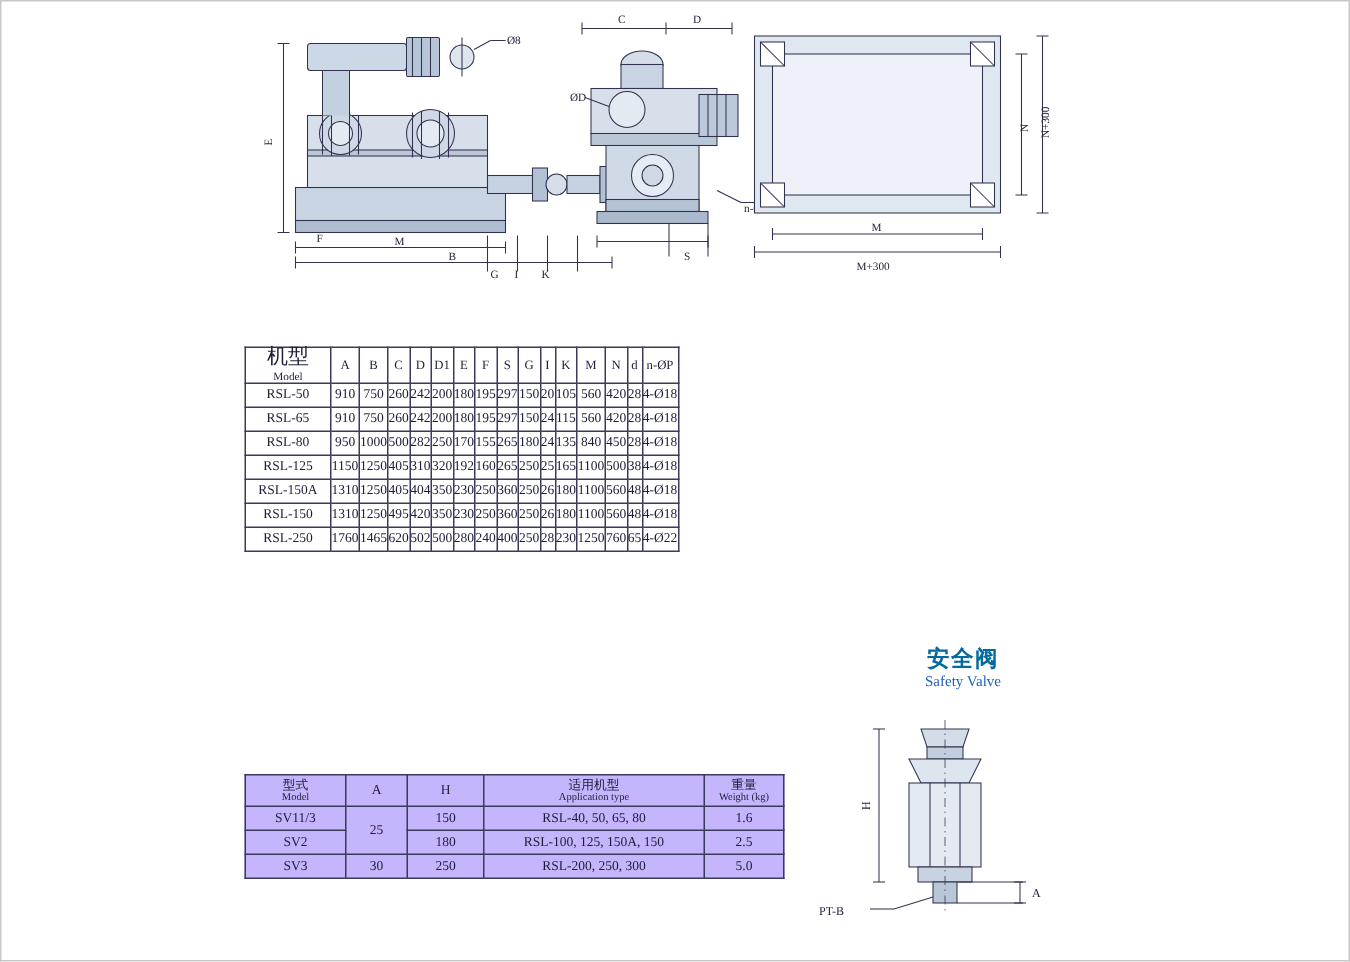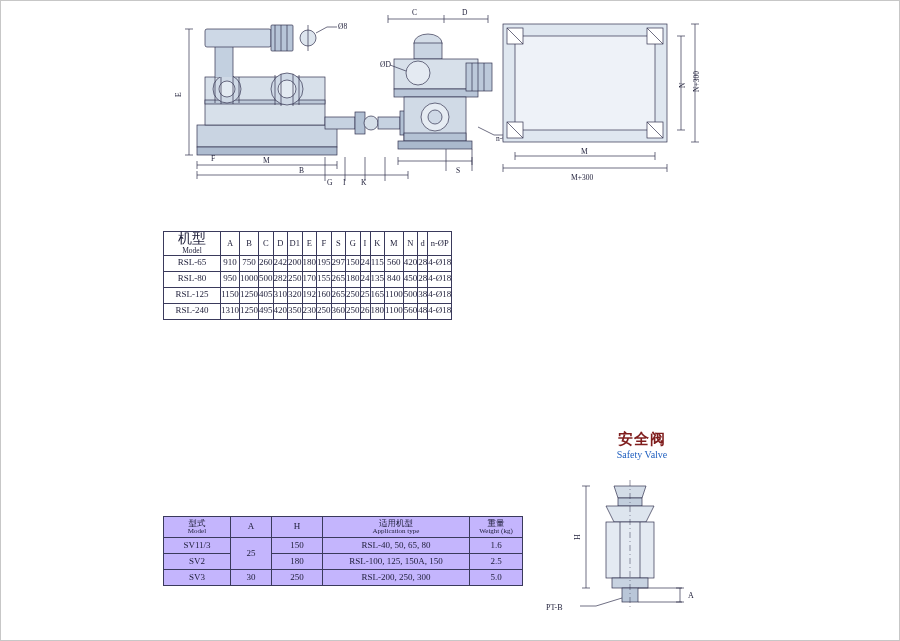"RSL-50" tr { html: none -> <tr> <td>RSL-50</td> <td>910</td> <td>750</td> <td>260</td> <td>242</td> <td>200</td> <td>180</td> <td>195</td> <td>297</td> <td>150</td> <td>20</td> <td>105</td> <td>560</td> <td>420</td> <td>28</td> <td>4-Ø18</td> </tr> }
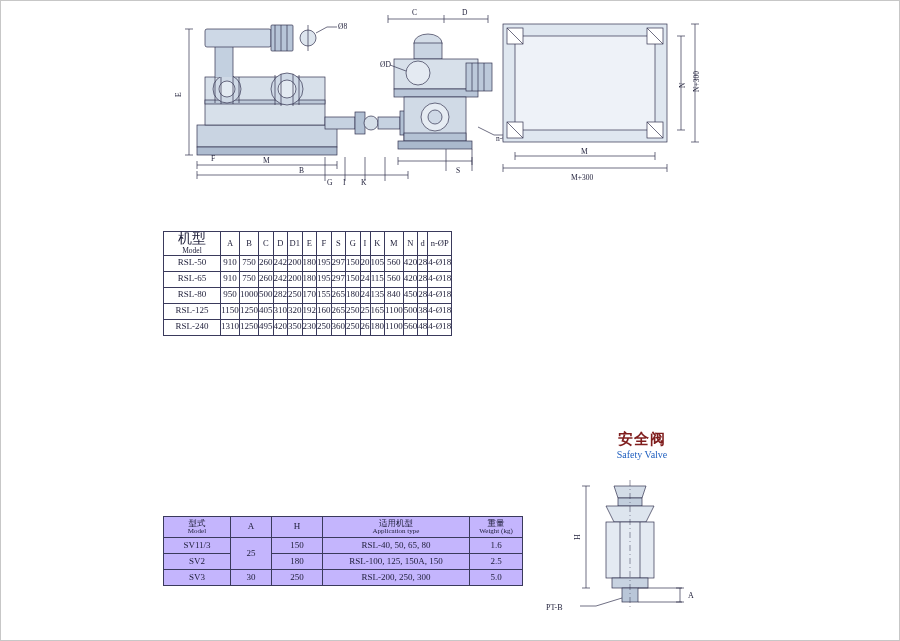"RSL-150A" tr { html: none -> <tr> <td>RSL-150A</td> <td>1310</td> <td>1250</td> <td>405</td> <td>404</td> <td>350</td> <td>230</td> <td>250</td> <td>360</td> <td>250</td> <td>26</td> <td>180</td> <td>1100</td> <td>560</td> <td>48</td> <td>4-Ø18</td> </tr> }
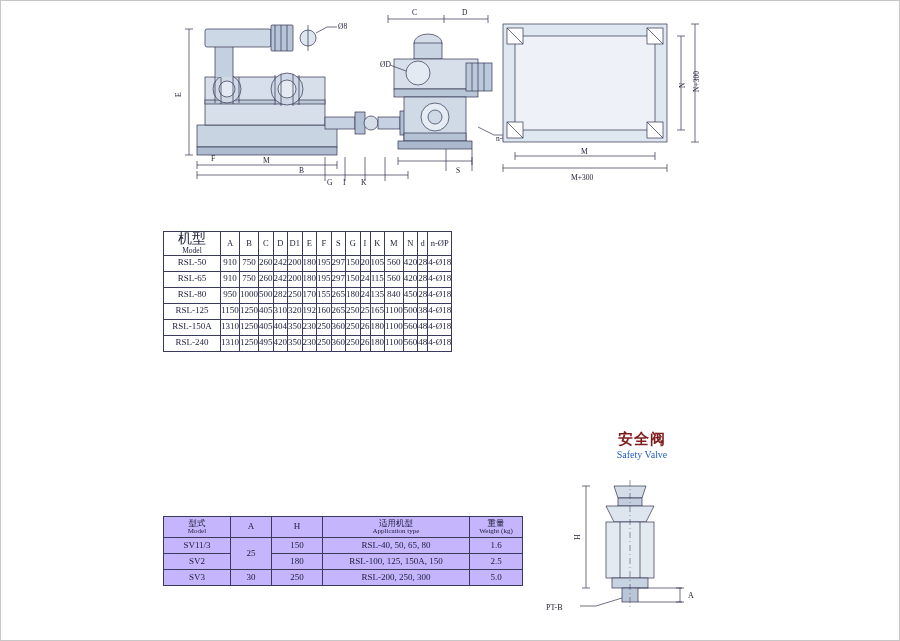"RSL-240" td.model-col { text: RSL-240 -> RSL-150 }
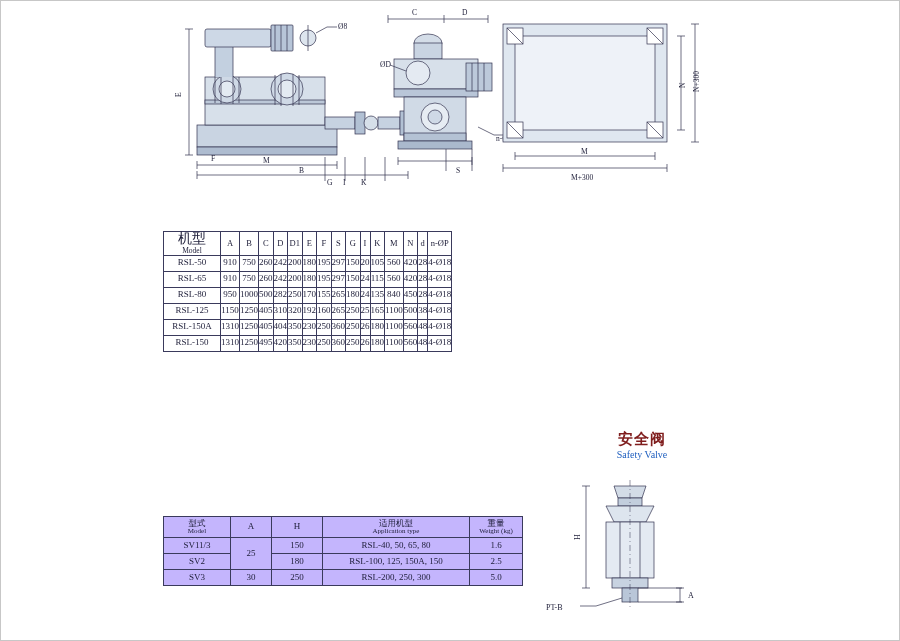"RSL-250" tr { html: none -> <tr> <td>RSL-250</td> <td>1760</td> <td>1465</td> <td>620</td> <td>502</td> <td>500</td> <td>280</td> <td>240</td> <td>400</td> <td>250</td> <td>28</td> <td>230</td> <td>1250</td> <td>760</td> <td>65</td> <td>4-Ø22</td> </tr> }
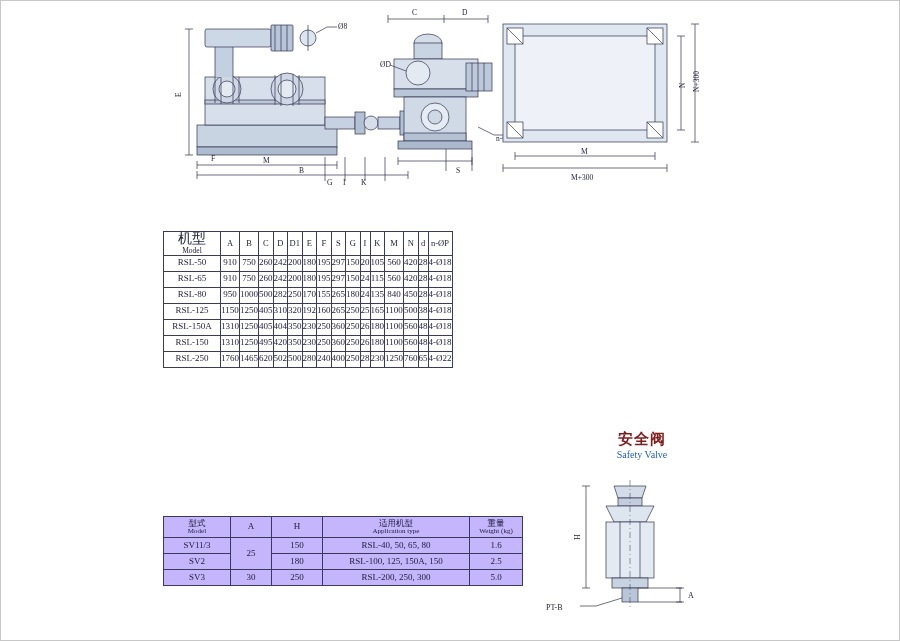"安全阀" #svtitle .cn { color: #7f1d1d -> #0369a1 }
